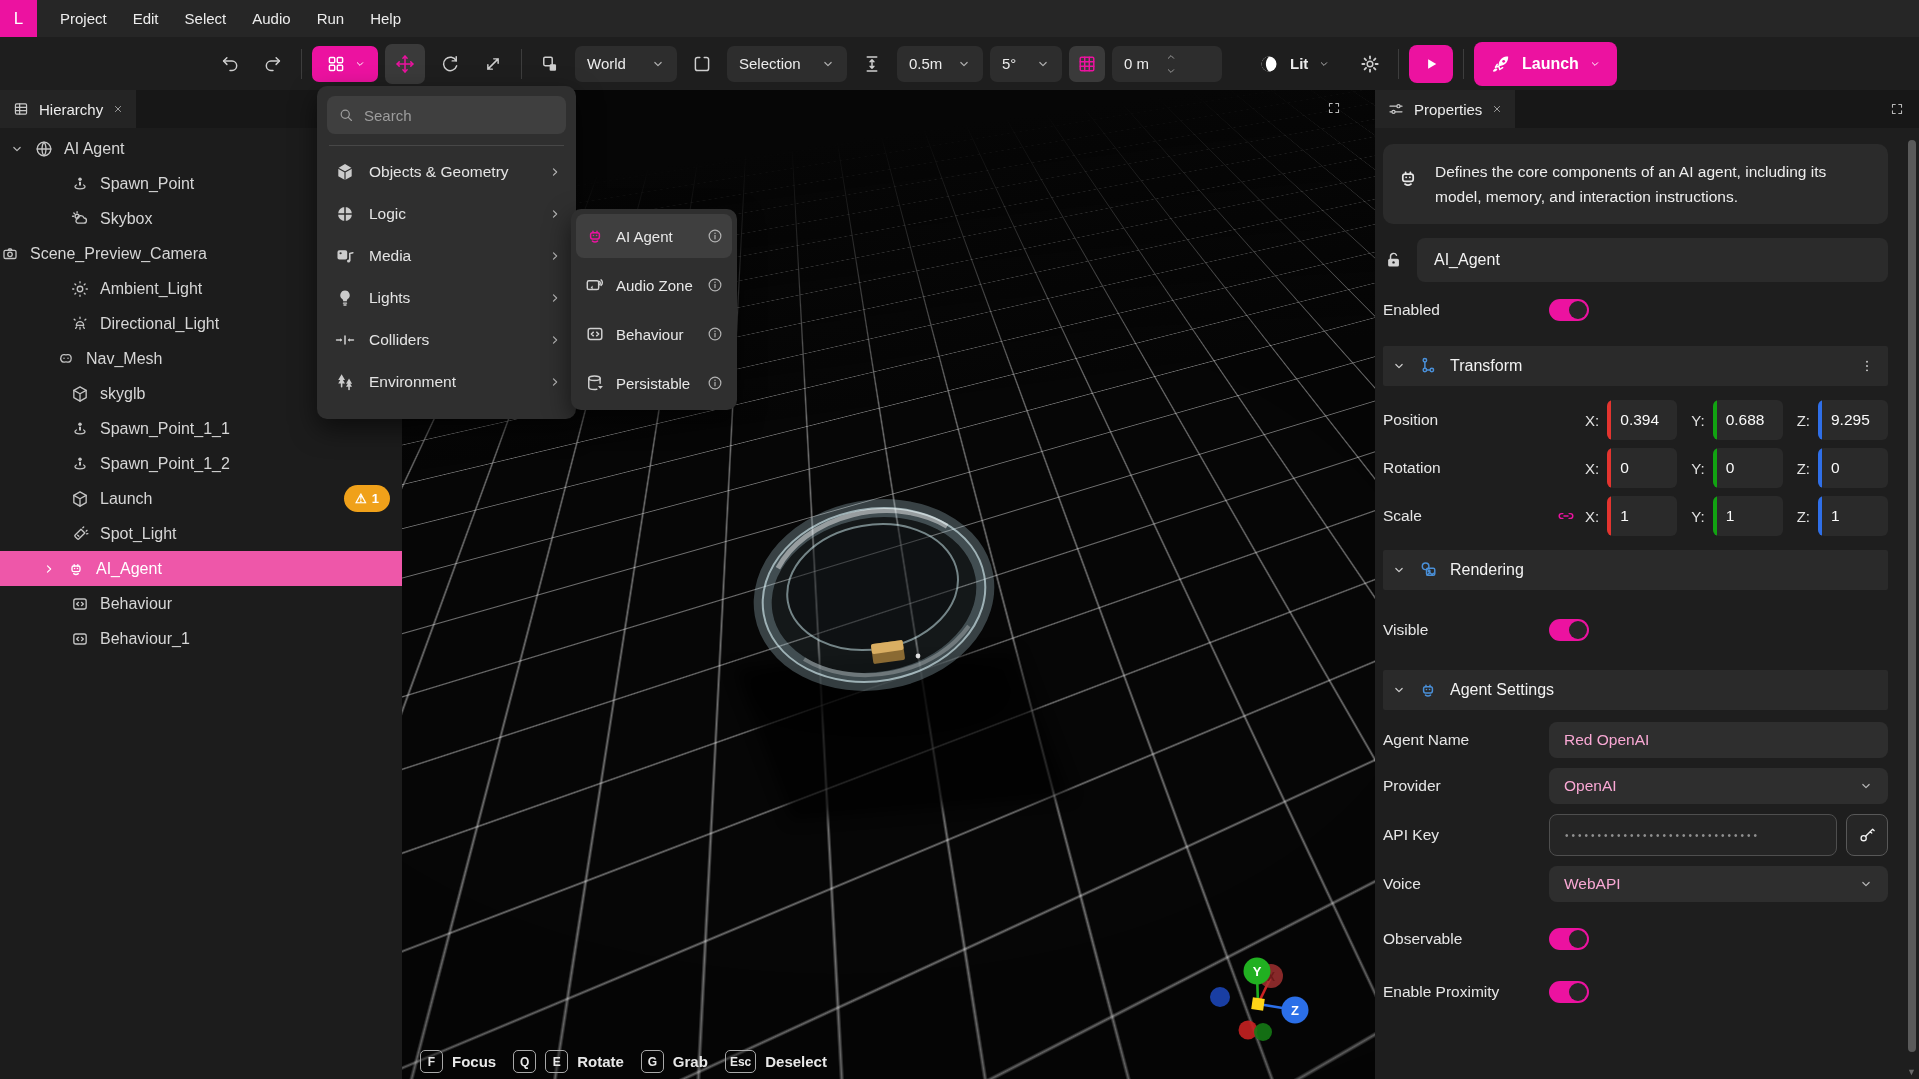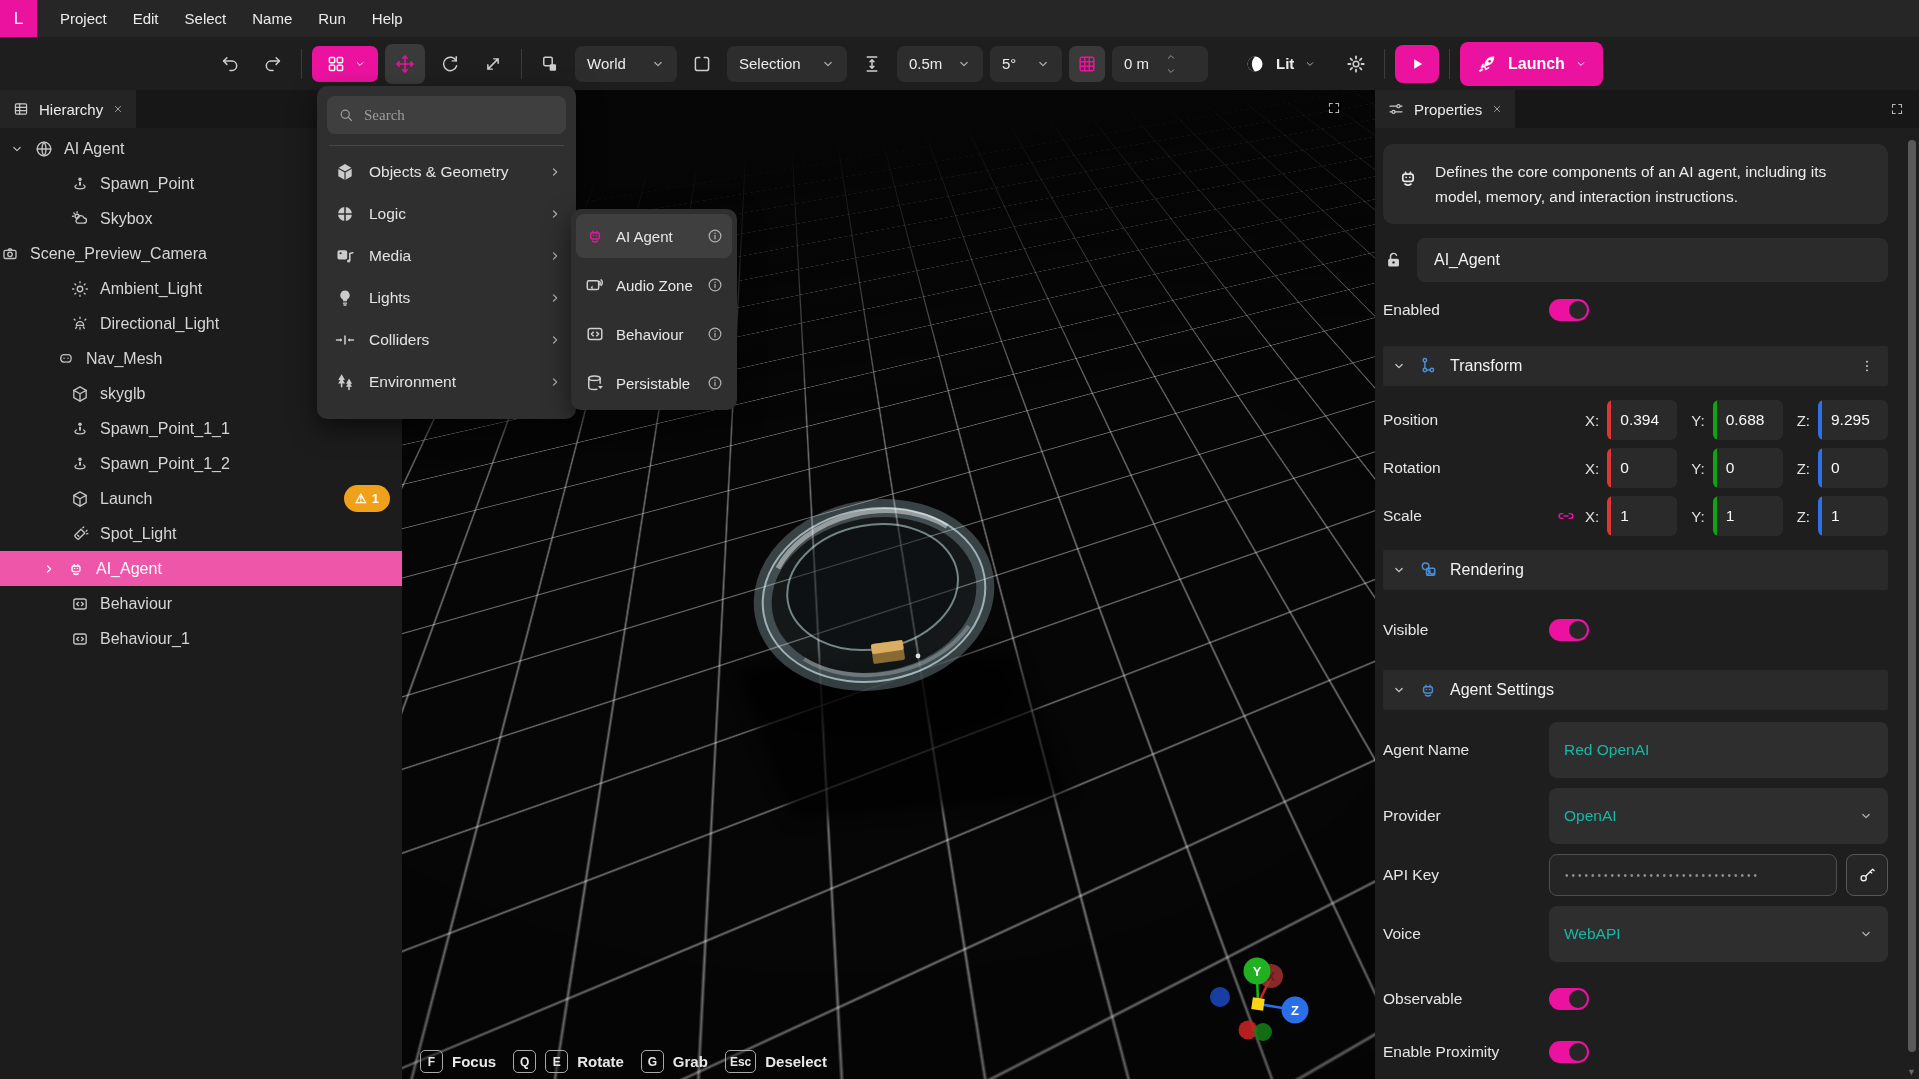"Name" div.menu-item { text: Name -> Audio }
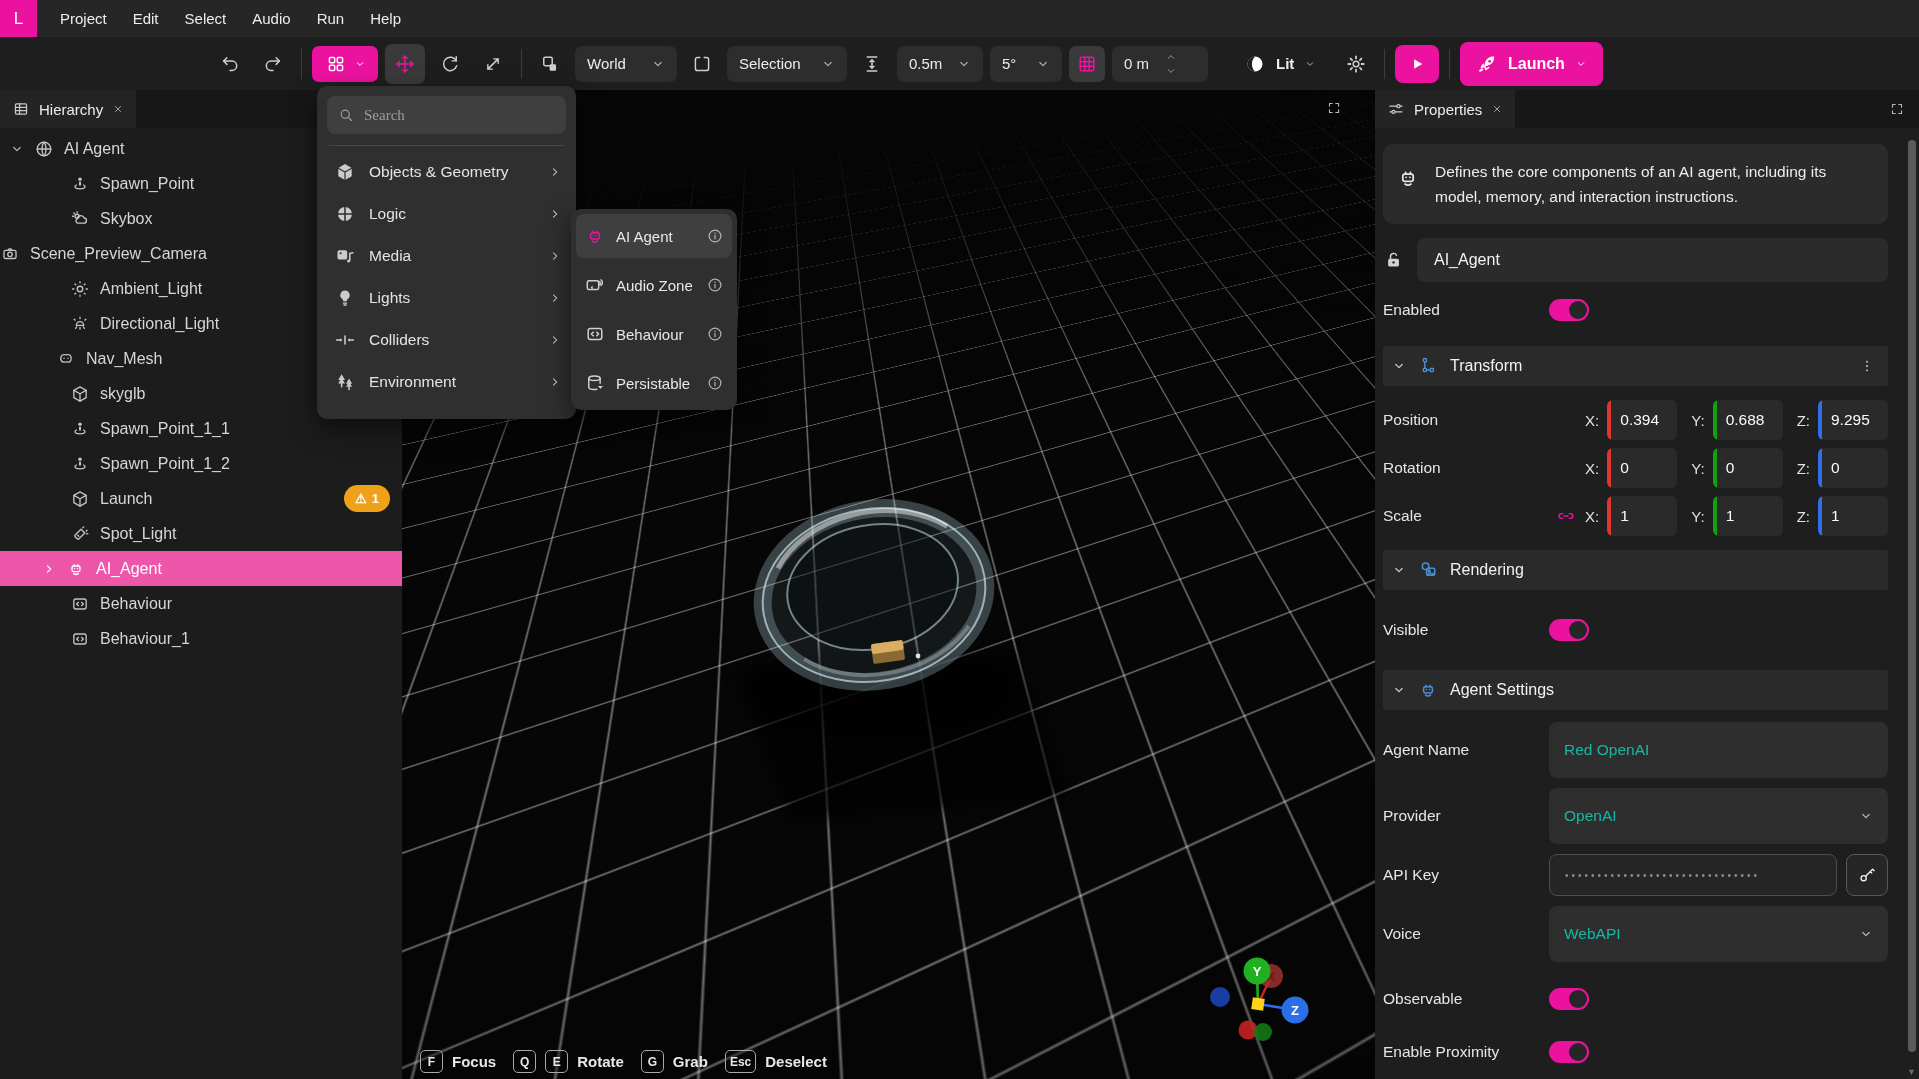"0 m" div.tdrop { width: 96px -> 110px }
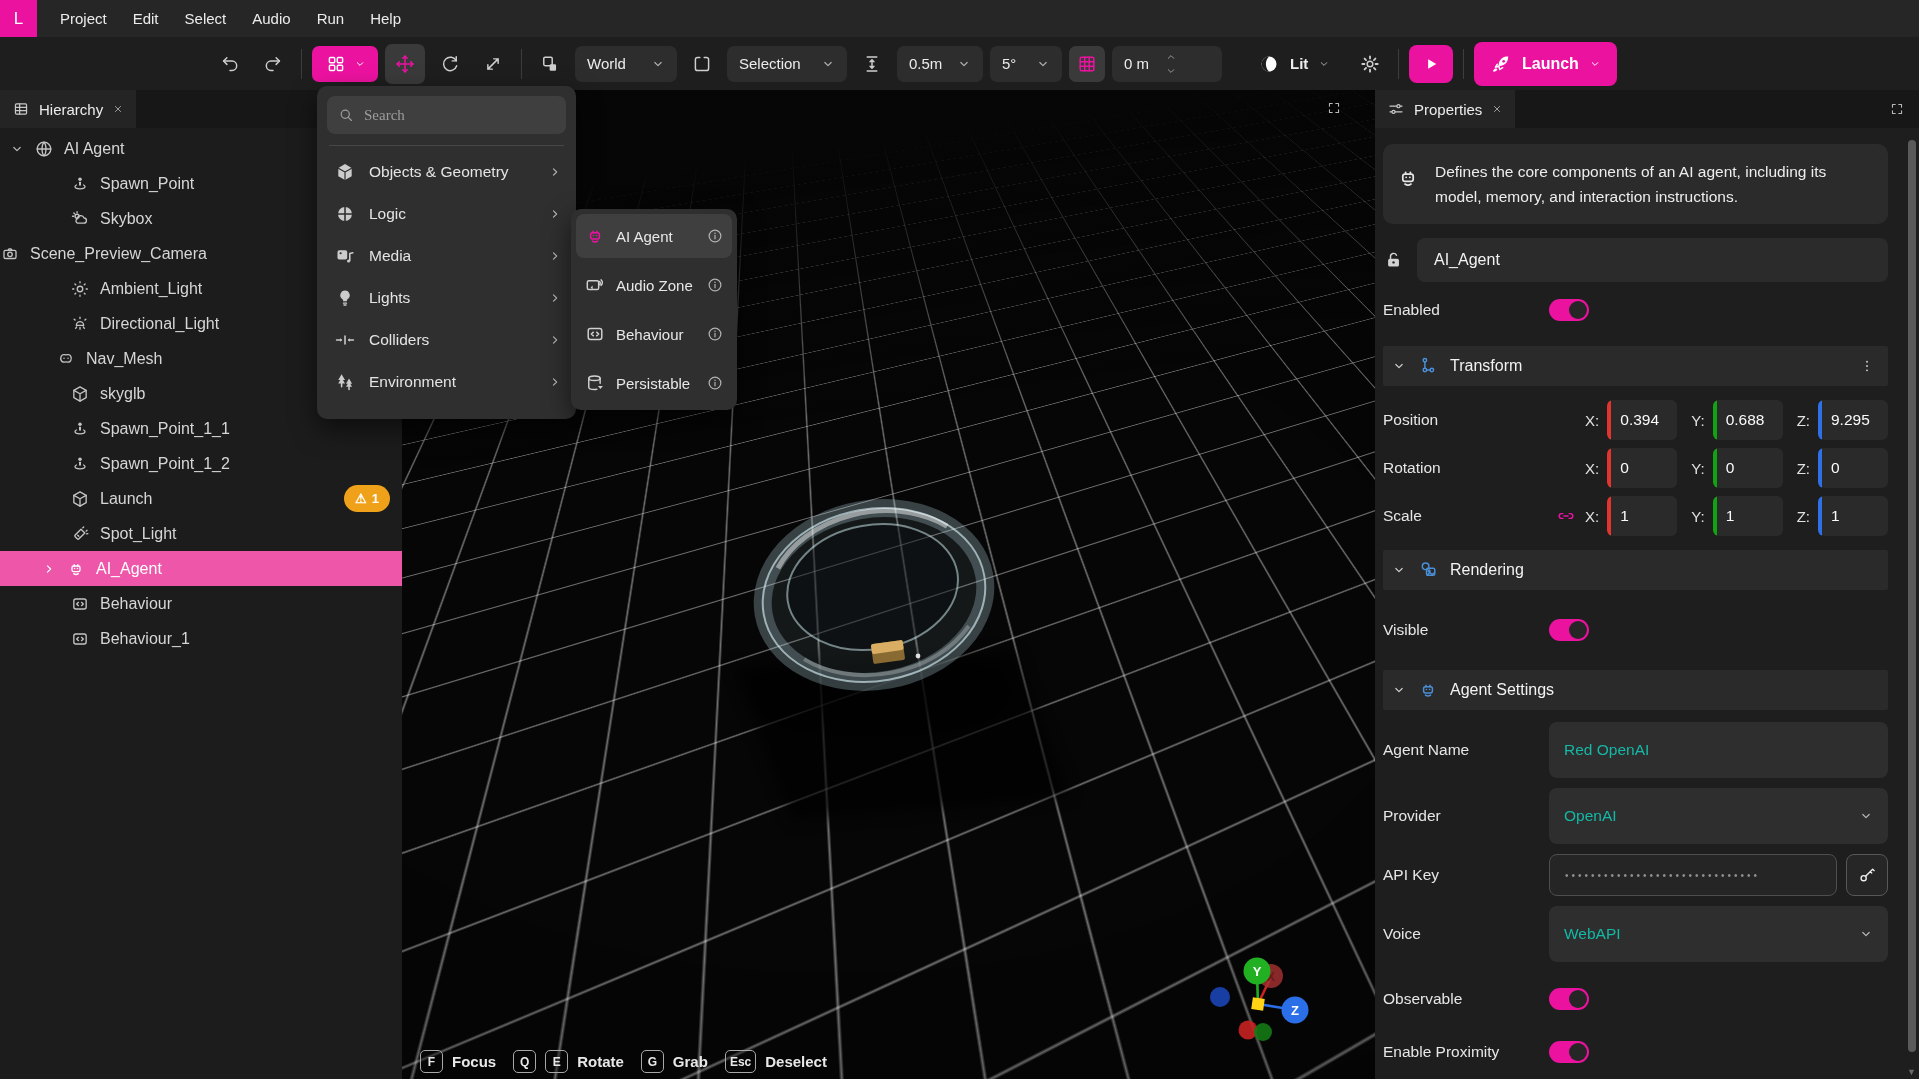"Search" .searchbox input { font-family: Liberation Serif, serif -> Liberation Sans, sans-serif }
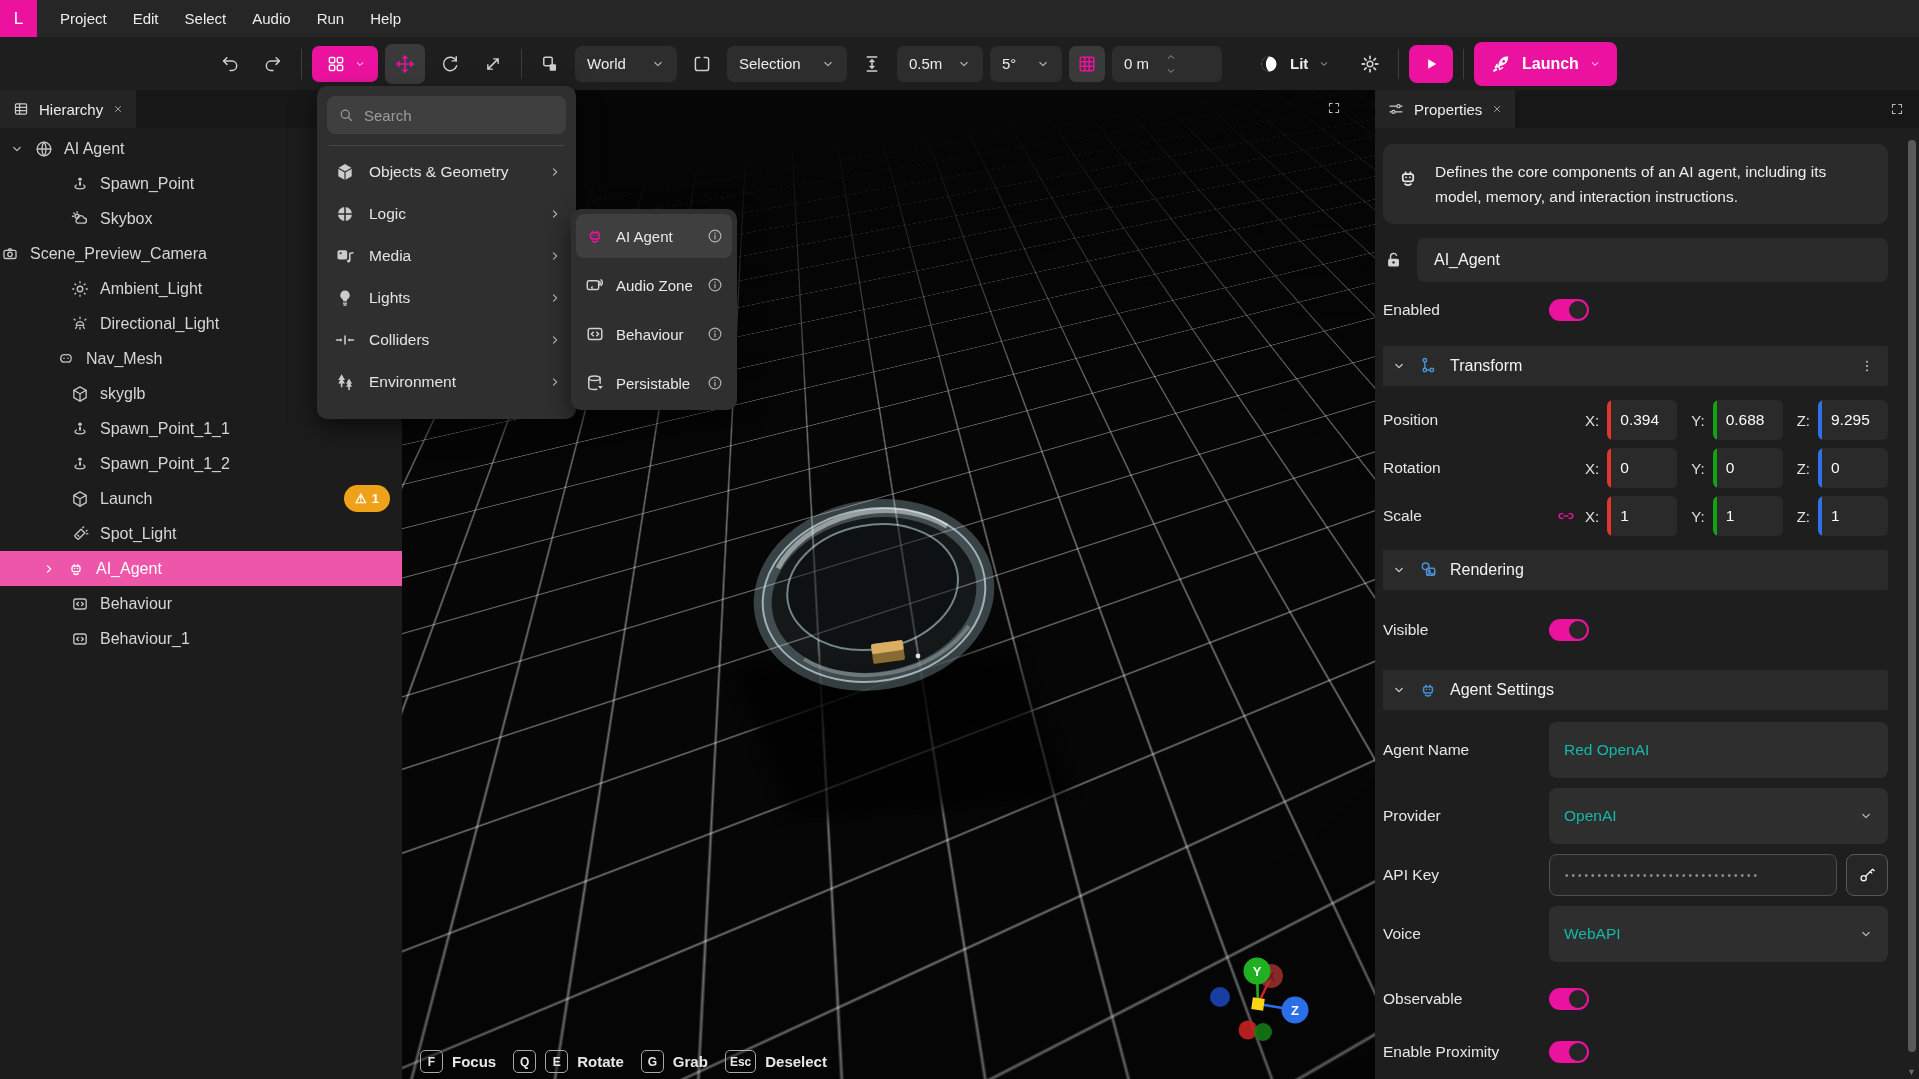"Red OpenAI" .txt-field,.sel-field { color: #14b8a6 -> #f9a8d4; height: 56px -> 36px }
